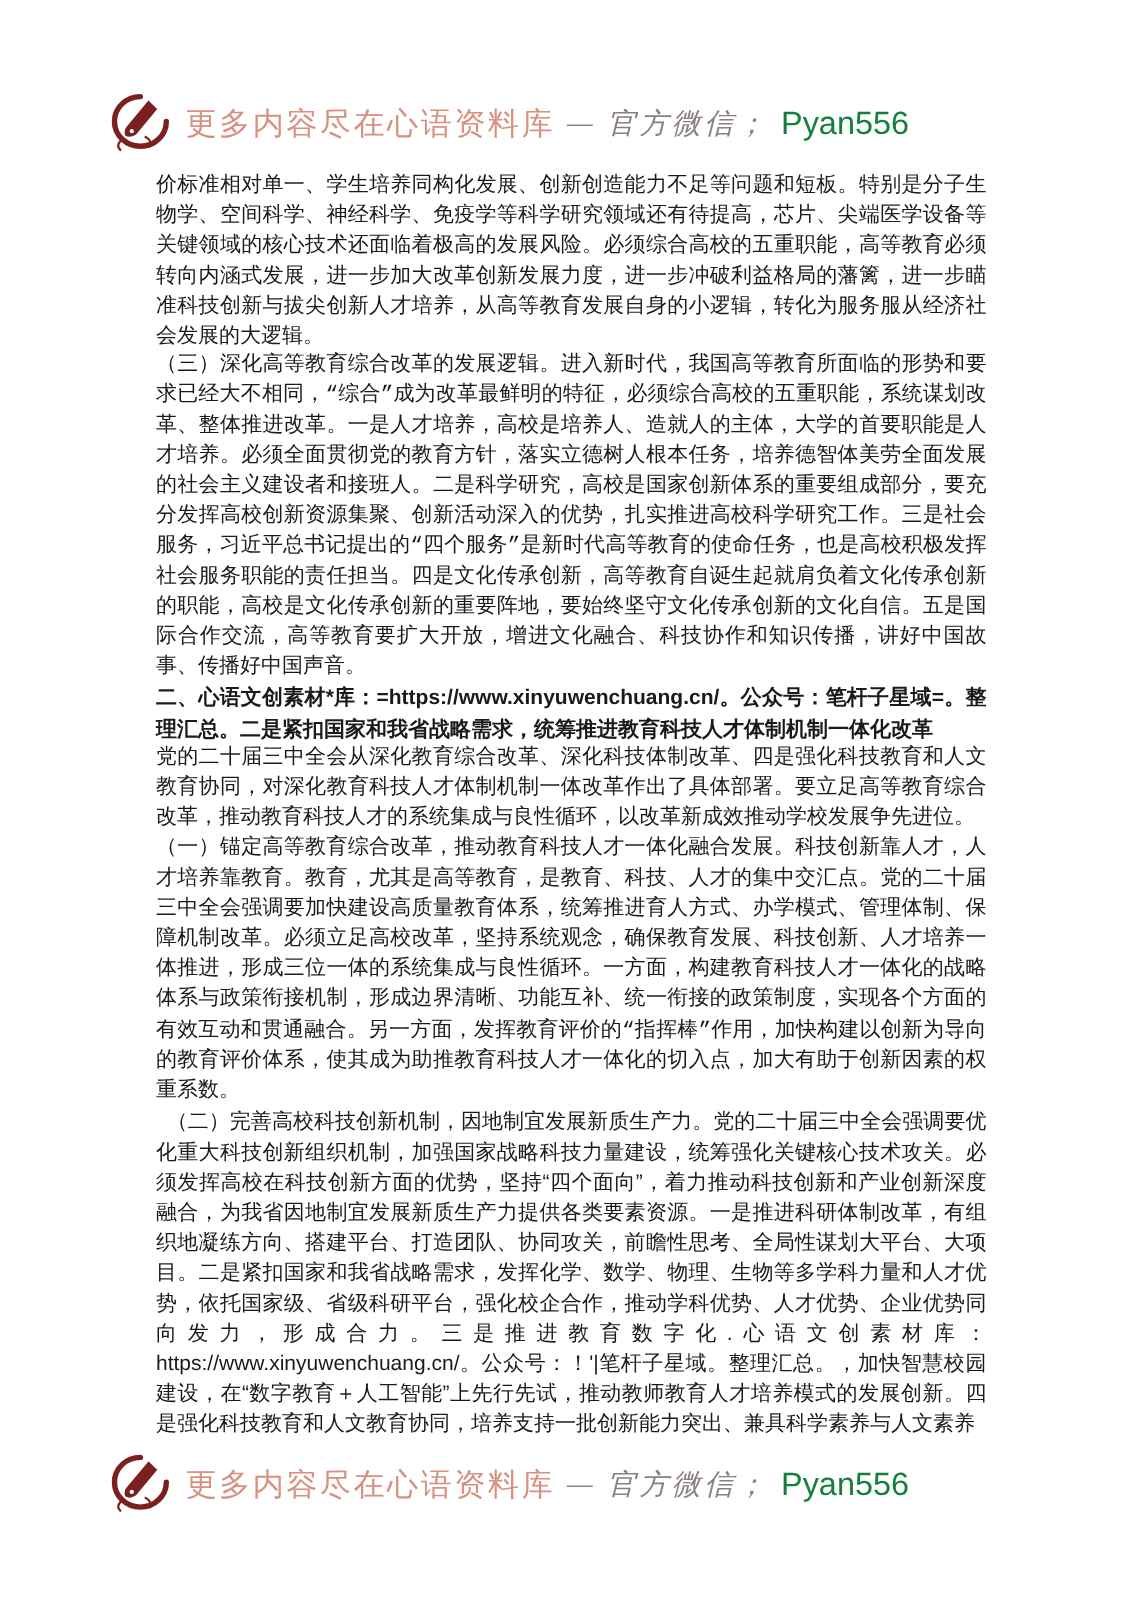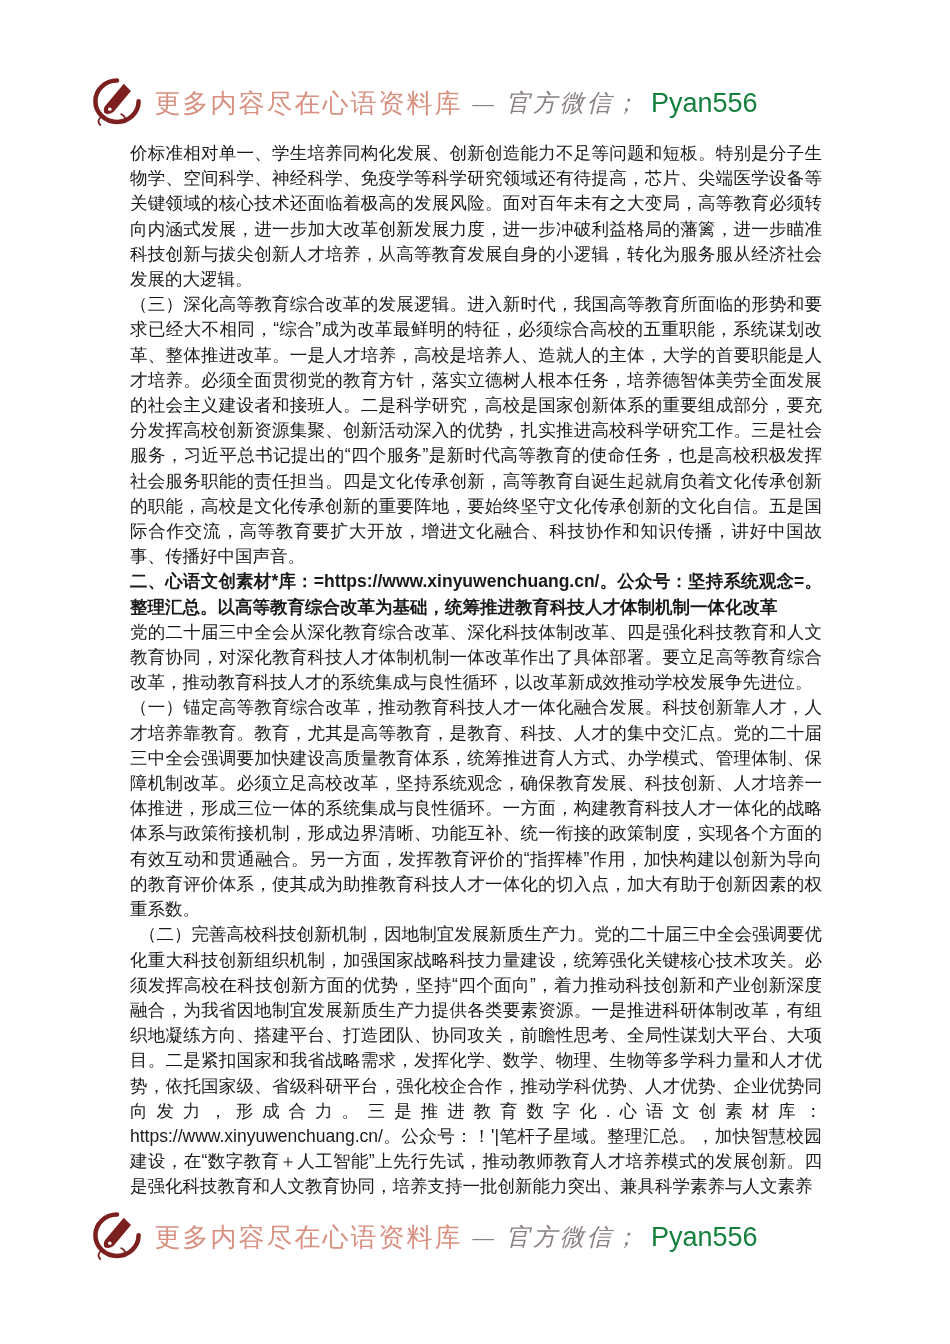"价标准相对单一、学生培养同构化发展、创新创造能力不足等问题和短板。特别是分子生物" p.para-sans { text: 面对百年未有之大变局 -> 必须综合高校的五重职能 }
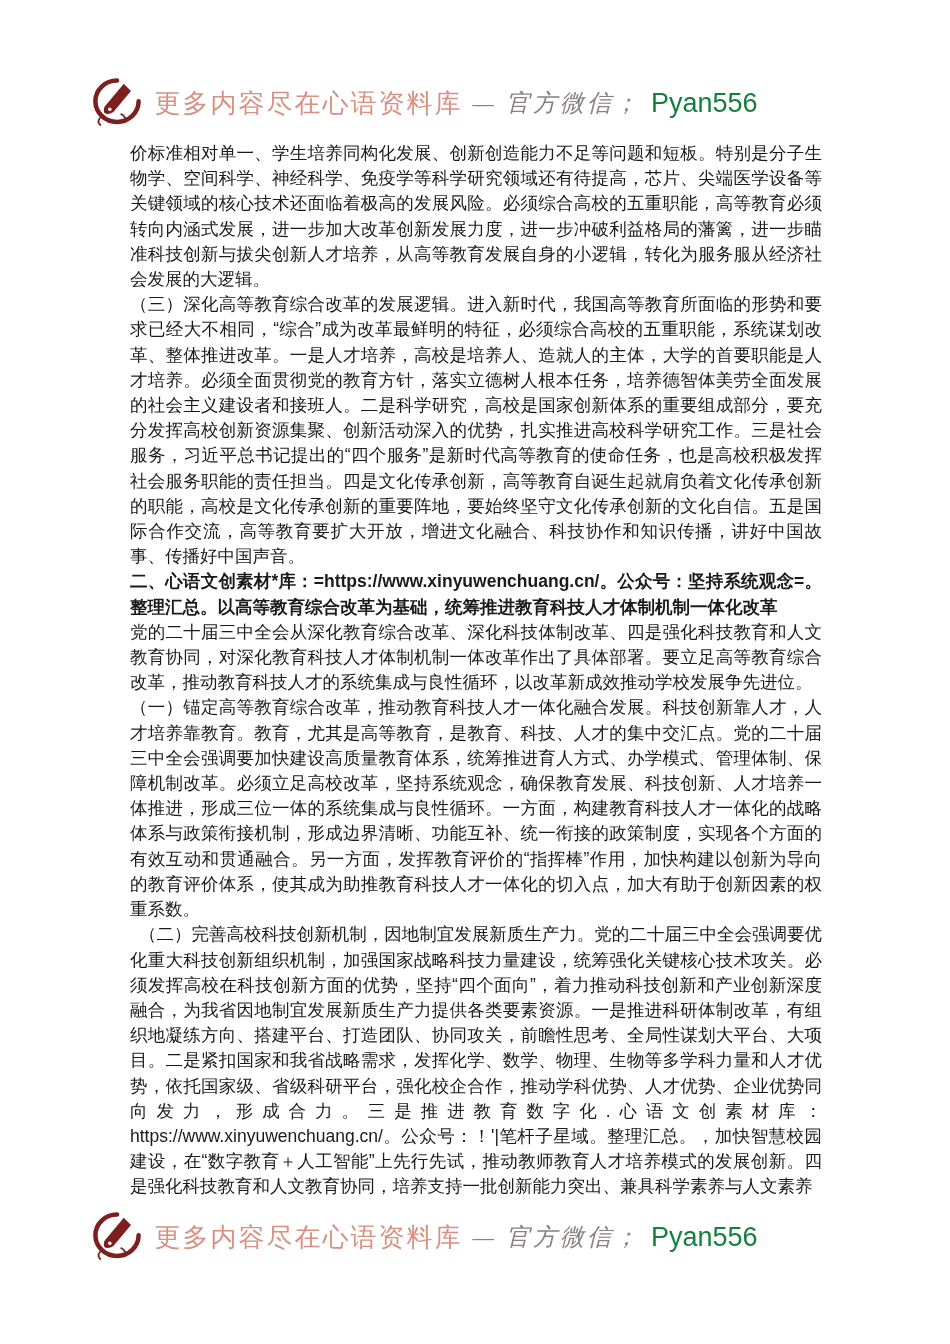"（三）深化高等教育综合改革的发展逻辑。进入新时代，我国高等教育所面临的形势和要求" .para-serif { font-family: Liberation Sans, sans-serif -> Liberation Mono, monospace }
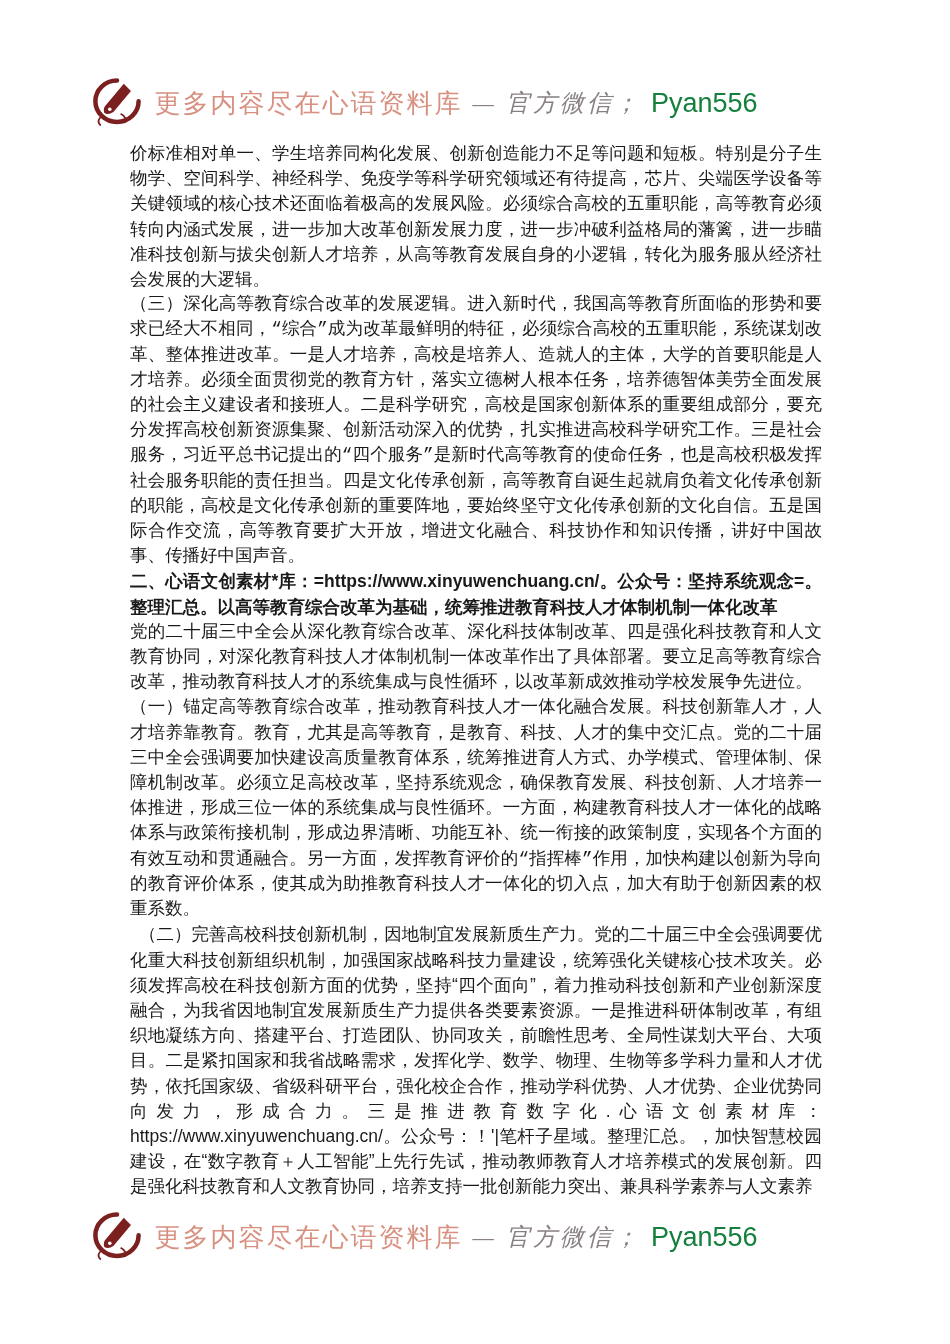"二、心语文创素材*库：=https://www.xinyuwenchuang.c" p.para-heading { text: 坚持系统观念=。整理汇总。以高等教育综合改革为基础 -> 笔杆子星域=。整理汇总。二是紧扣国家和我省战略需求 }
